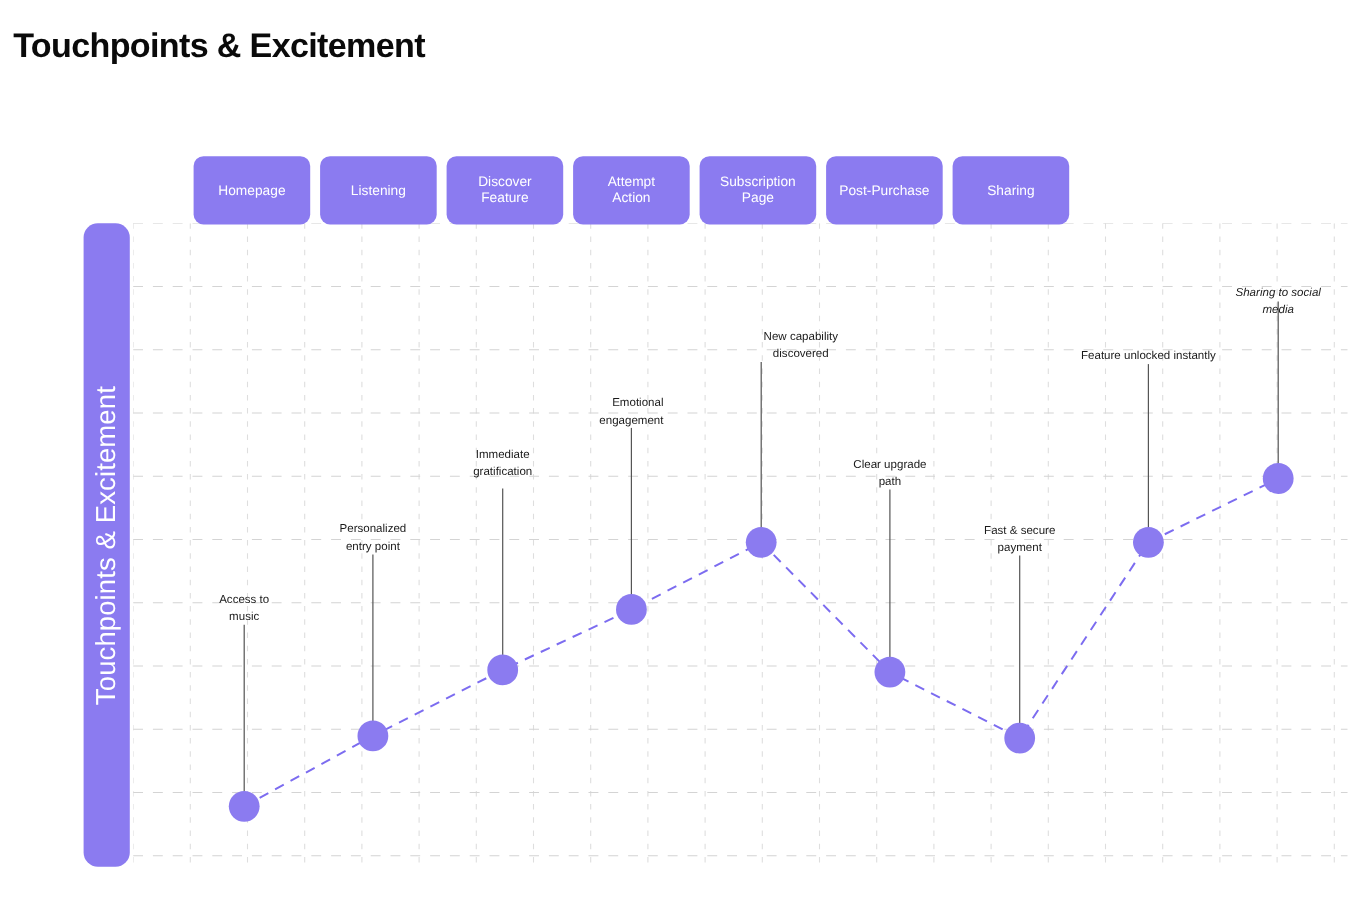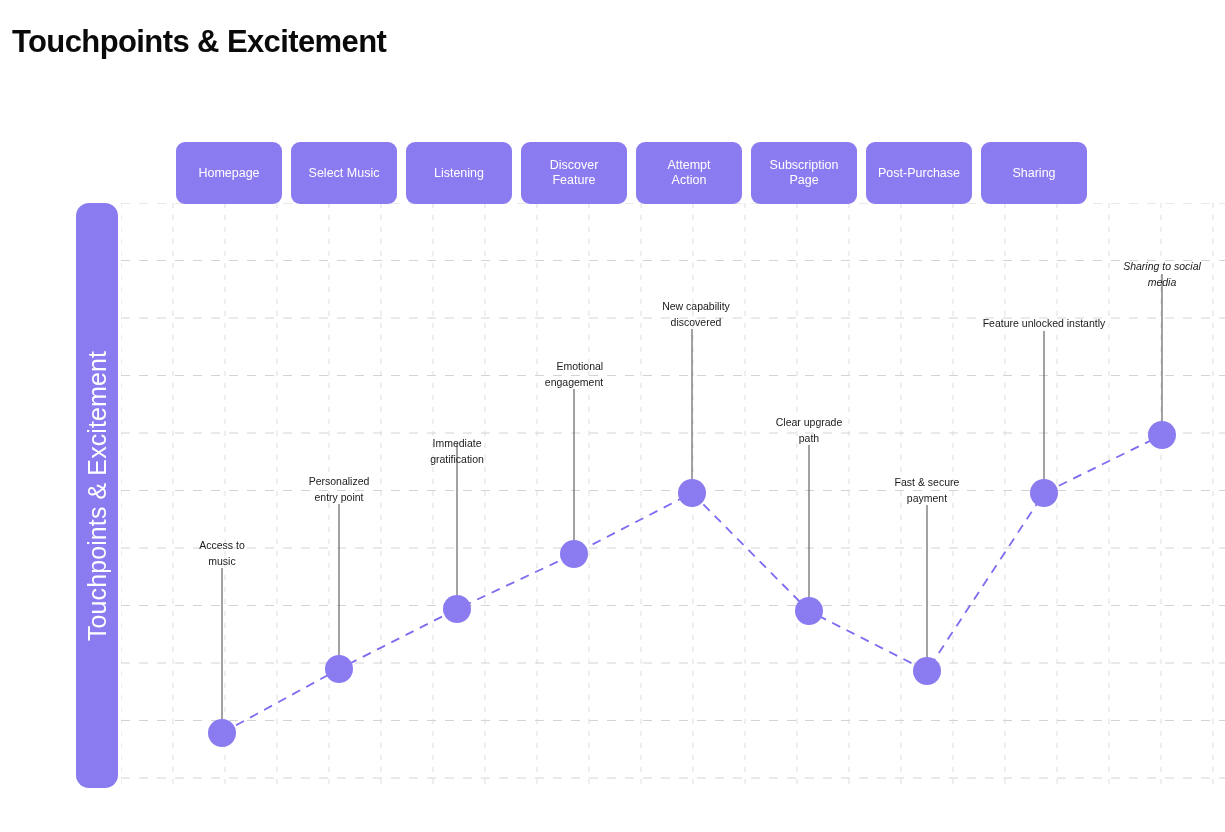"Select Music" div.touchpoint-box { html: <div><span>Select Music</span></div> -> none }
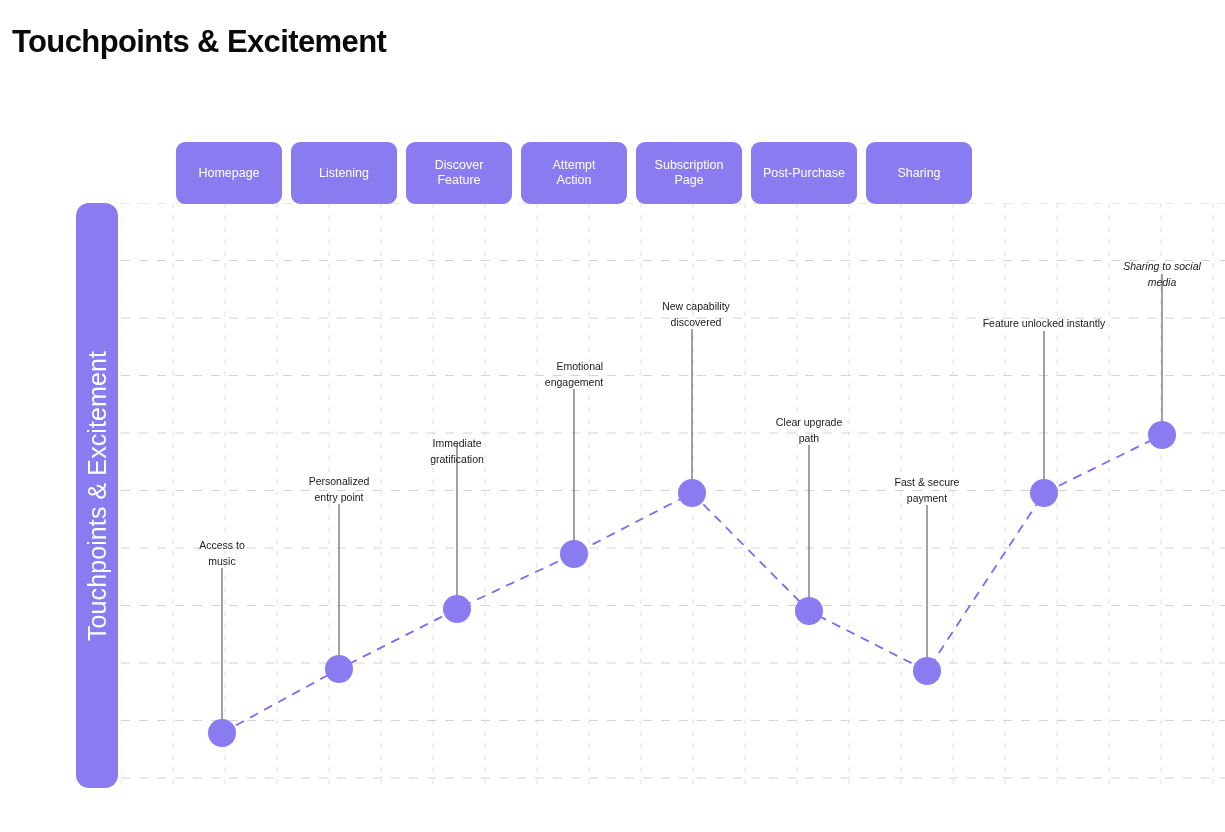"New capability" div.annotation-label { left: 660px -> 692px }
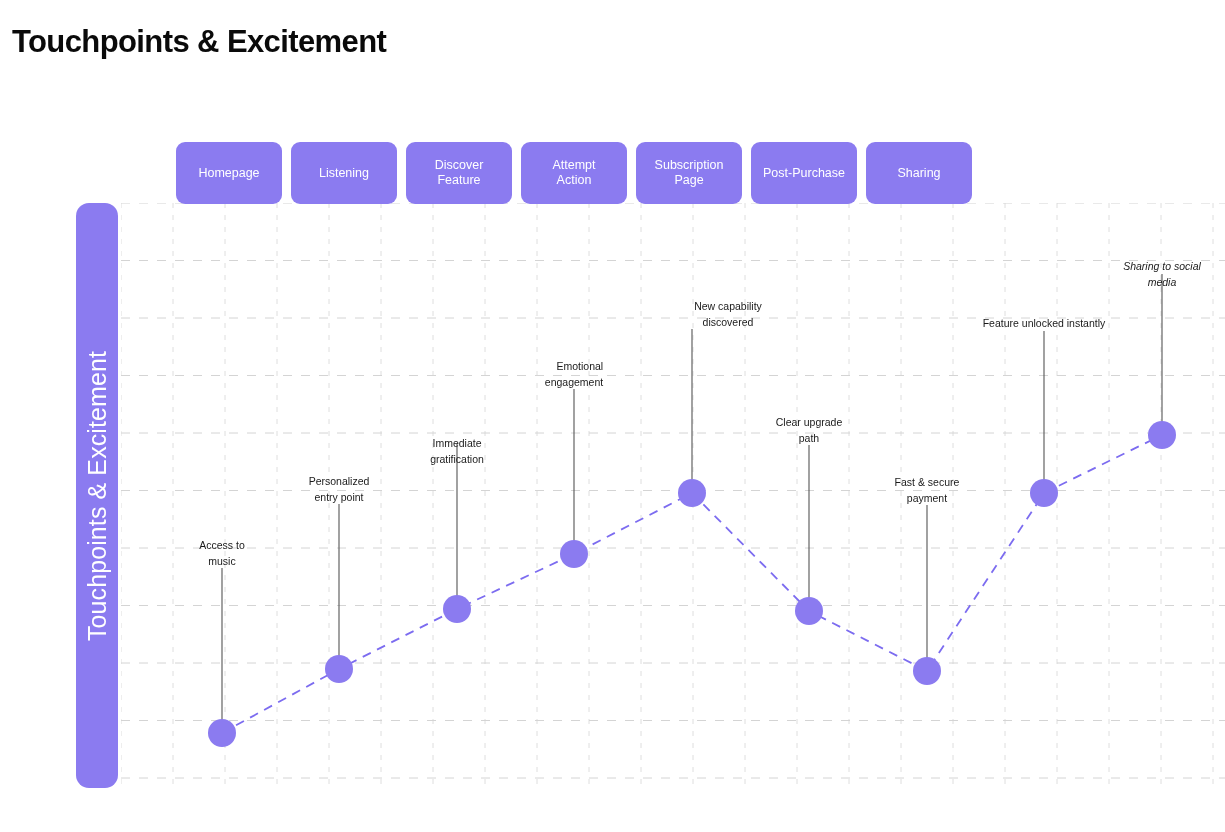"Immediate" div.annotation-label { top: 436px -> 406px }
